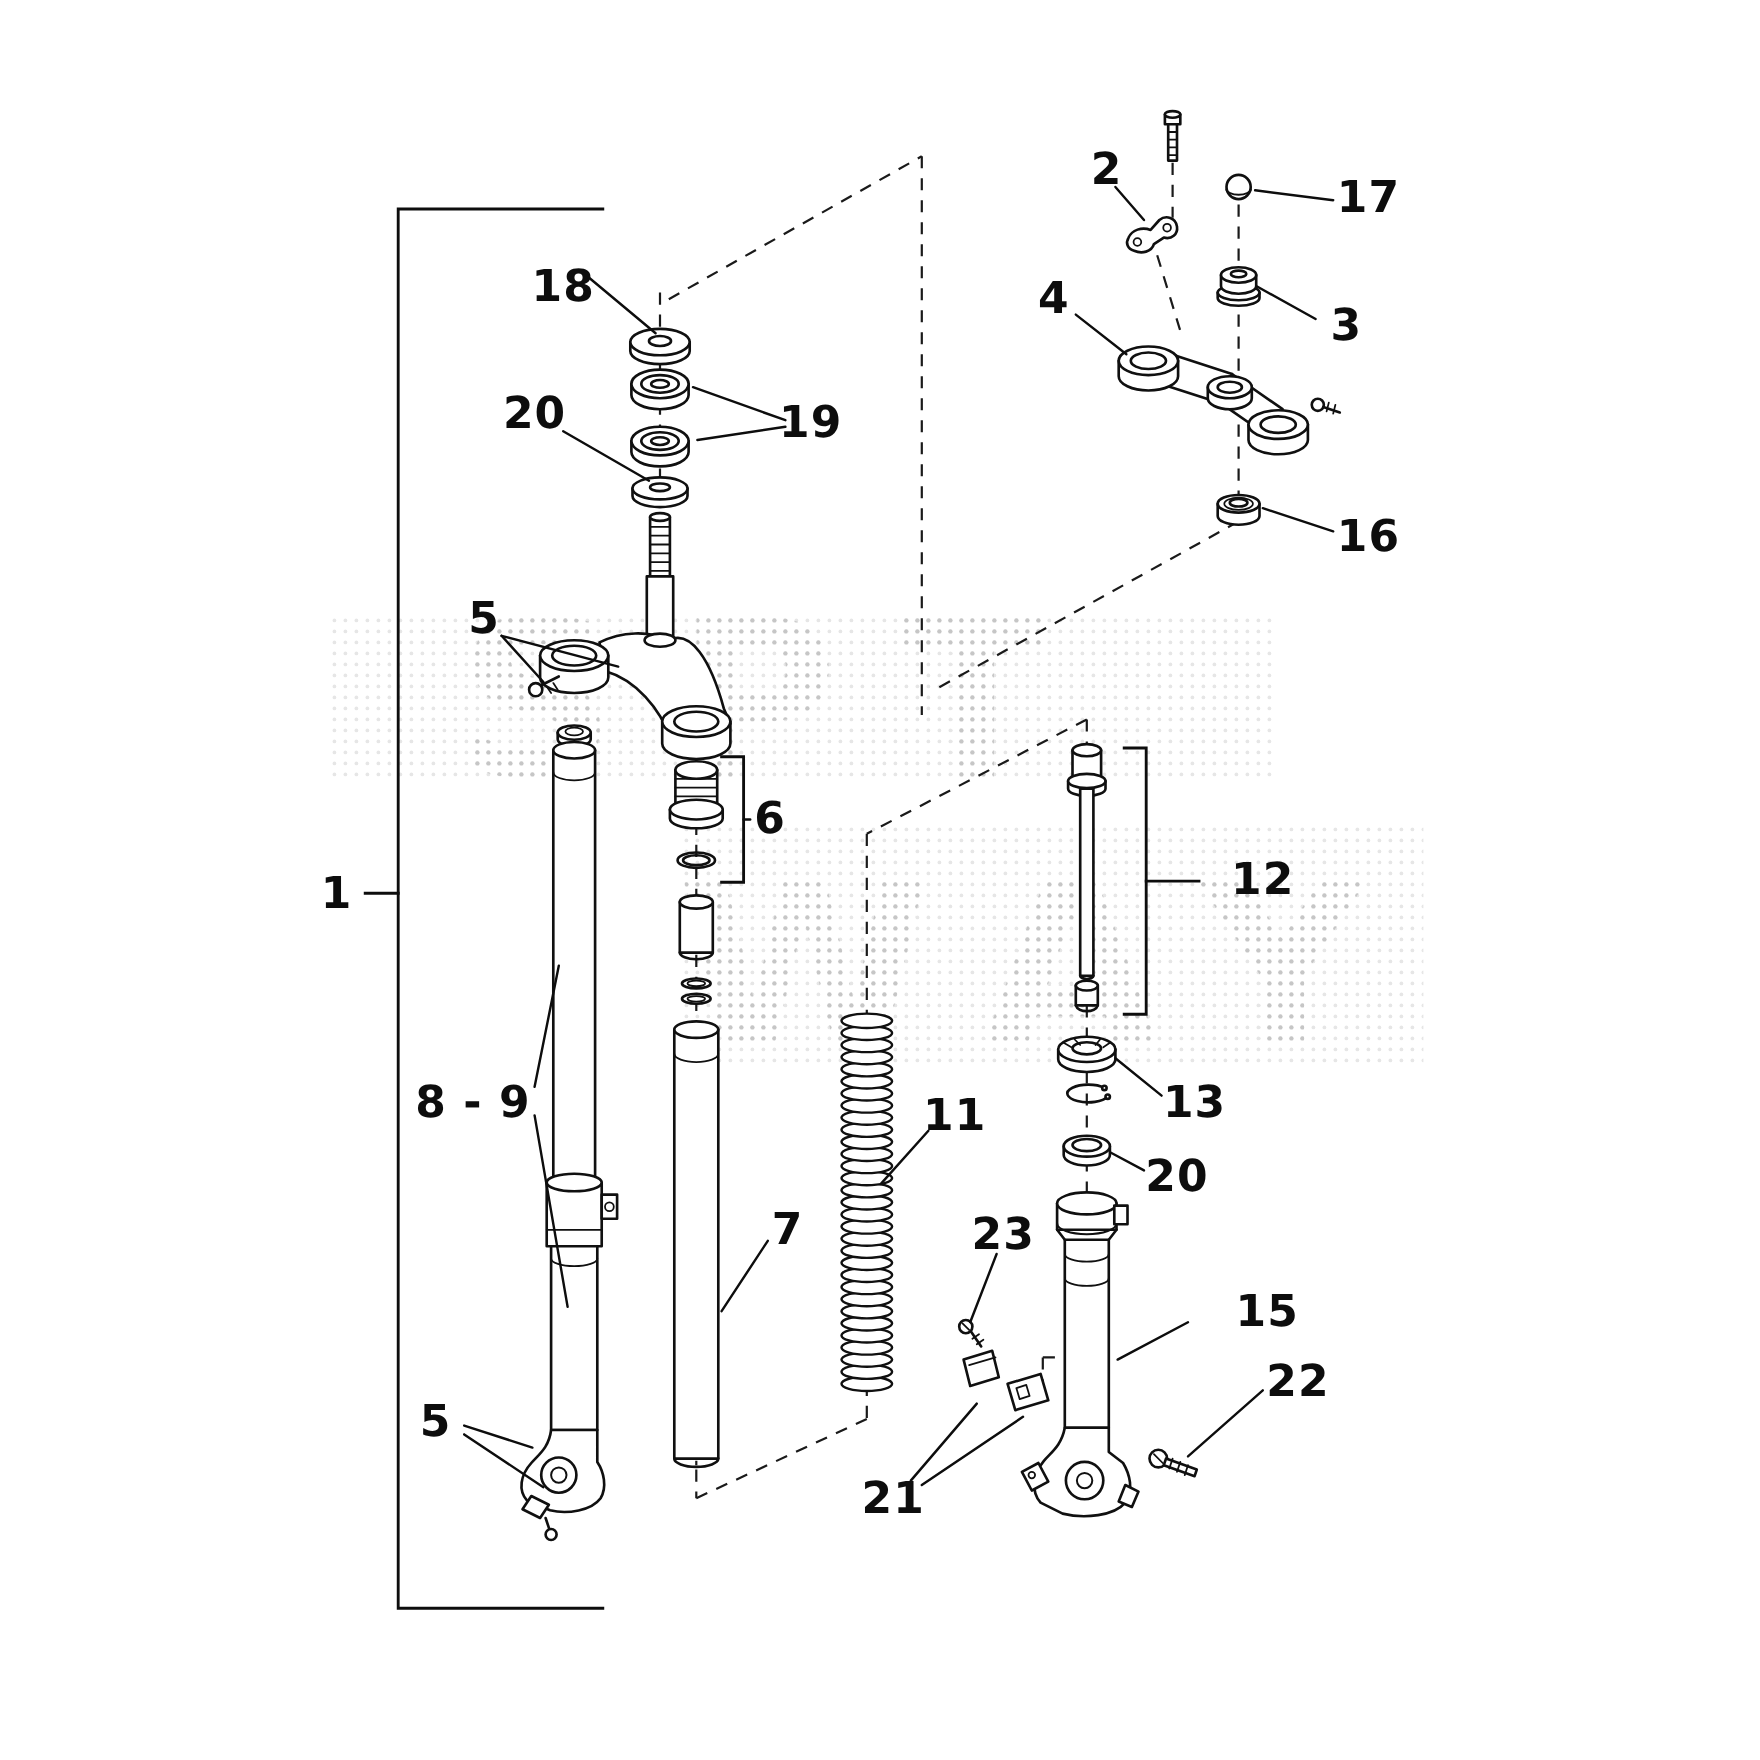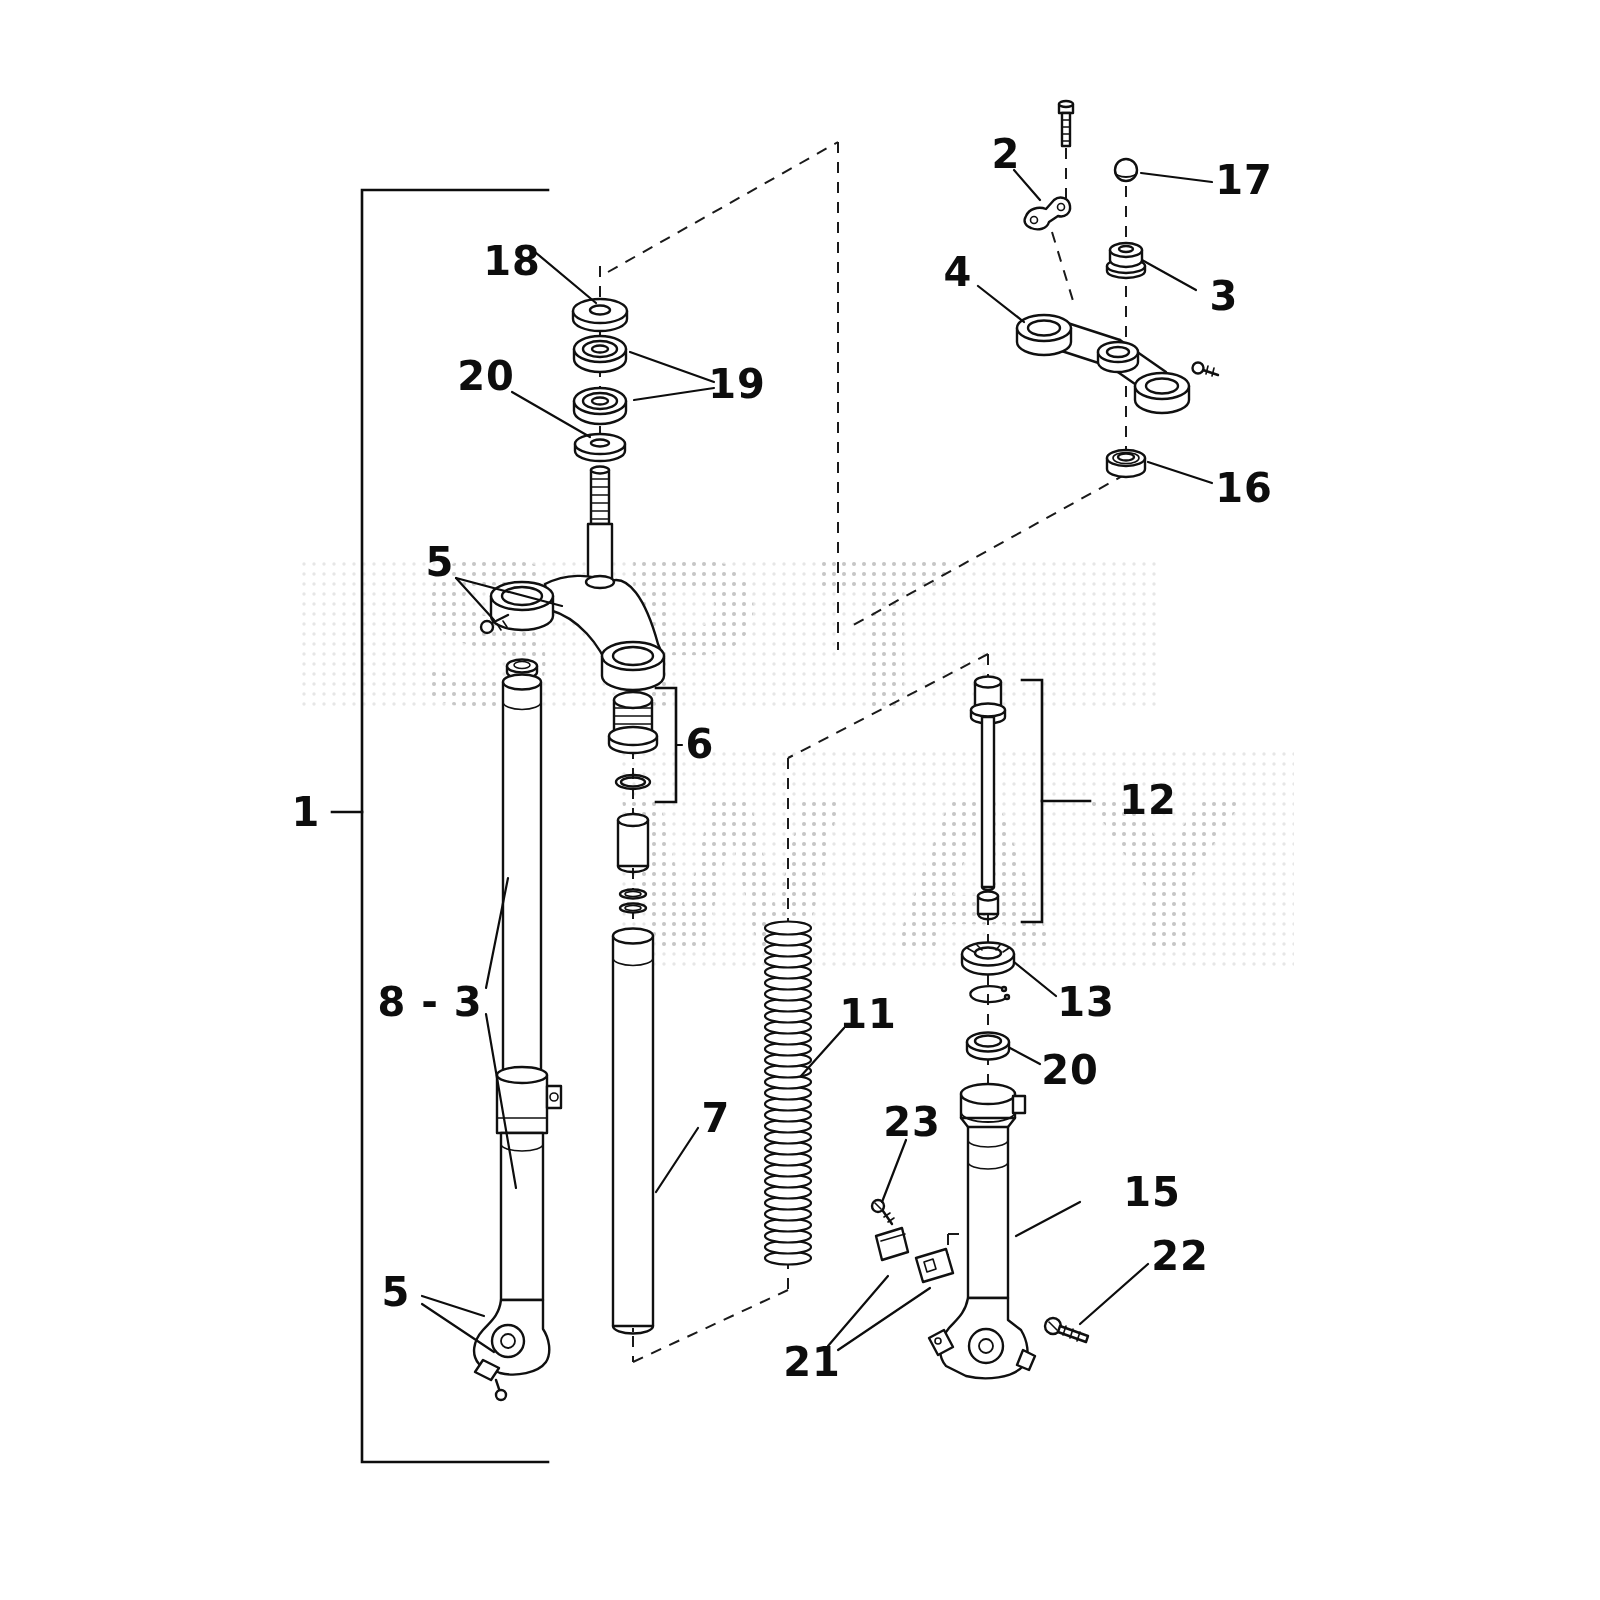"8 - 3" div.callout { text: 3 -> 9 }
